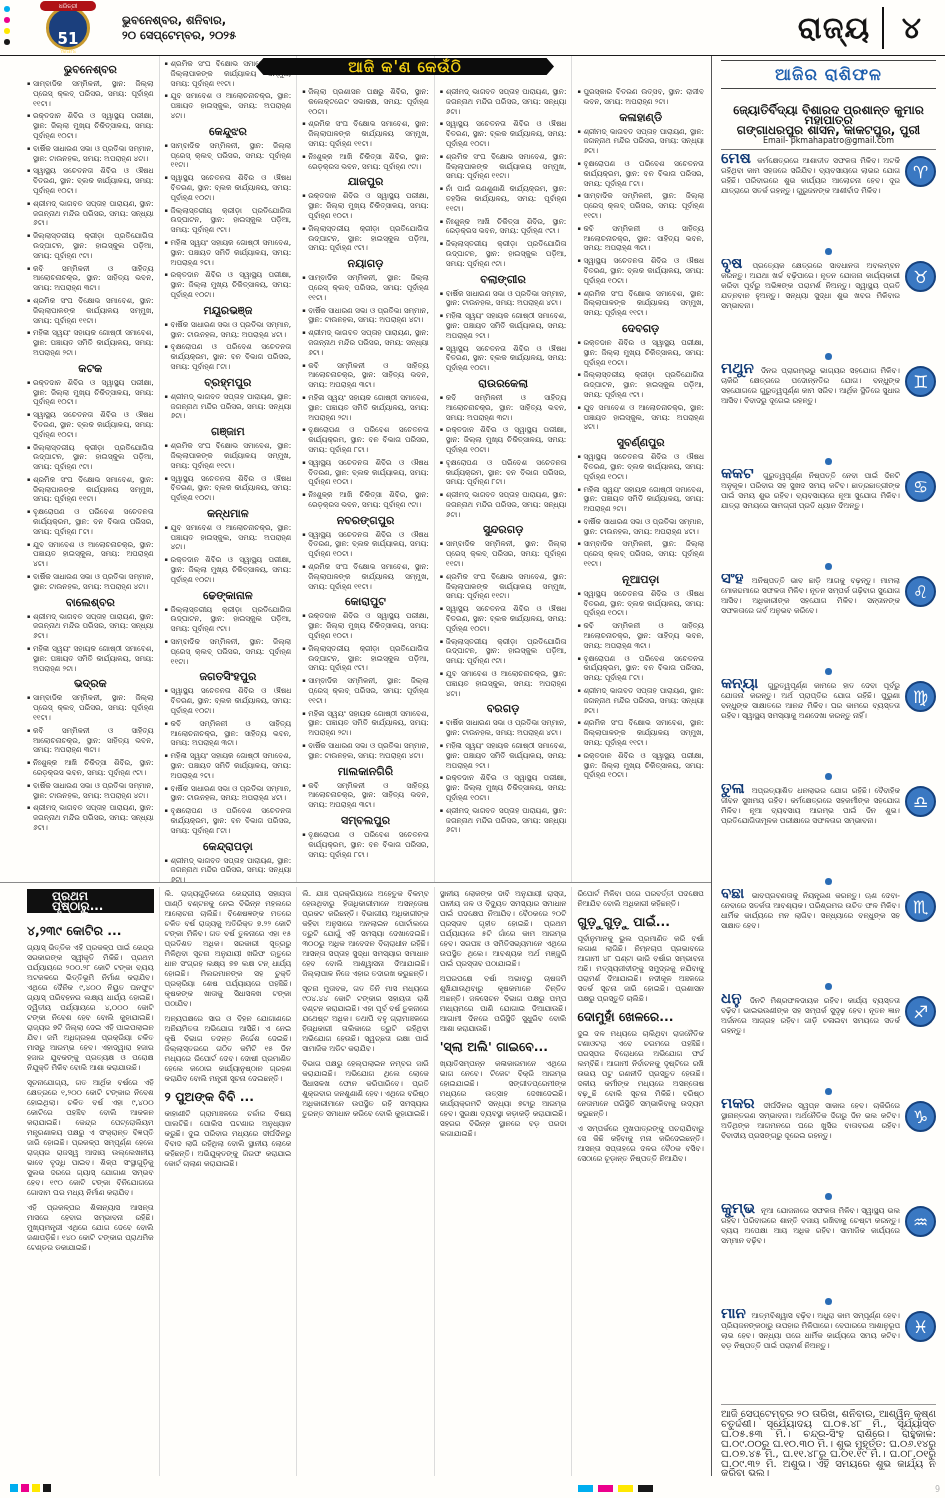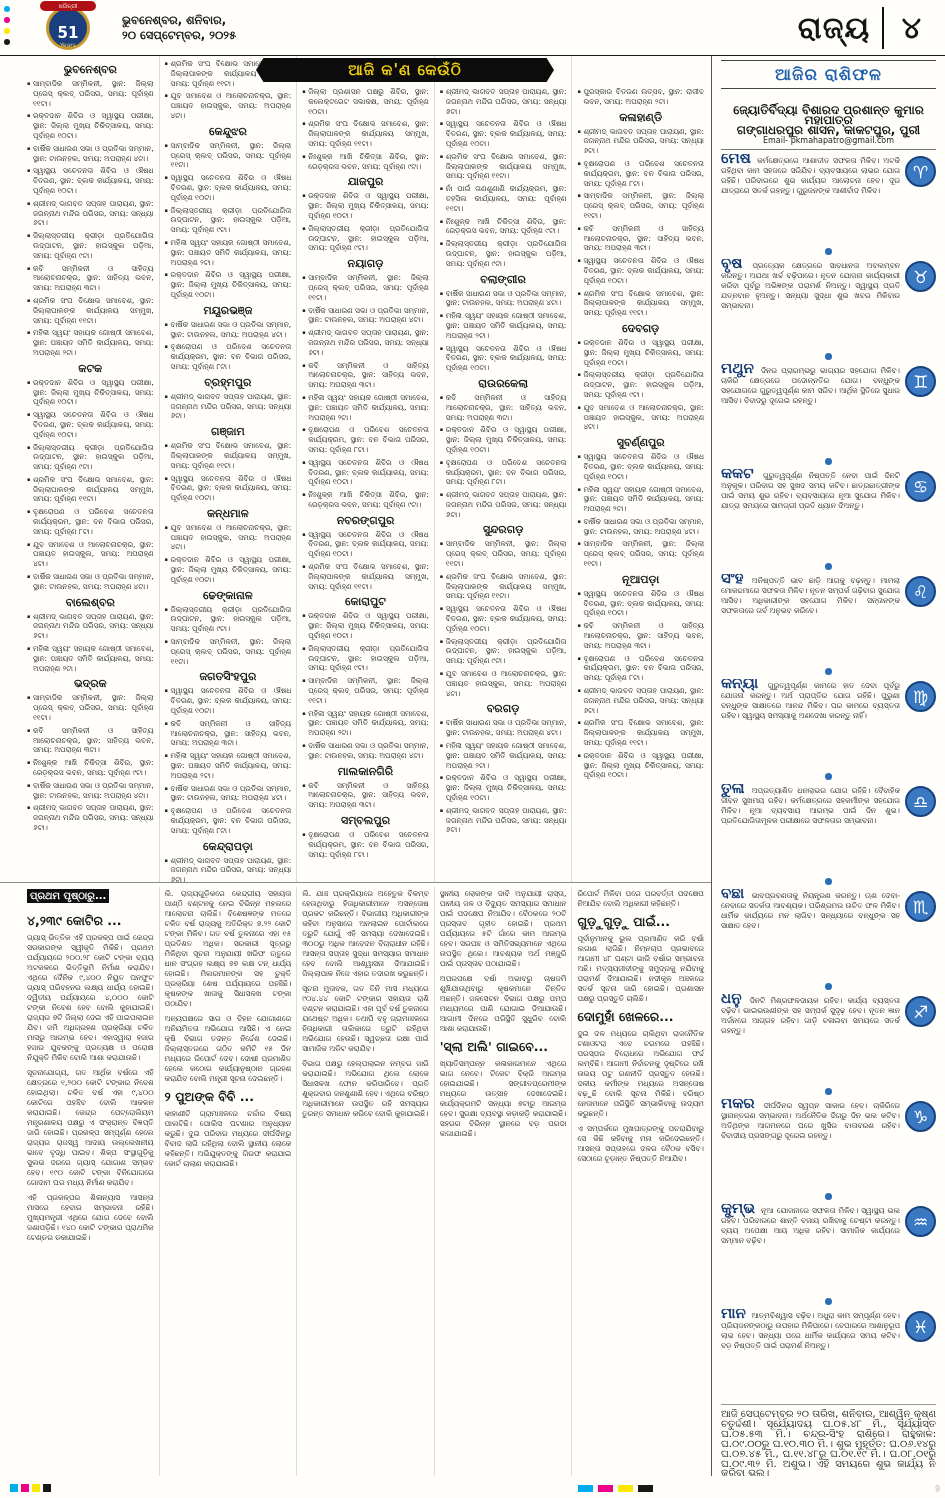"51" .logo-years { margin-top: 17px -> 23px }
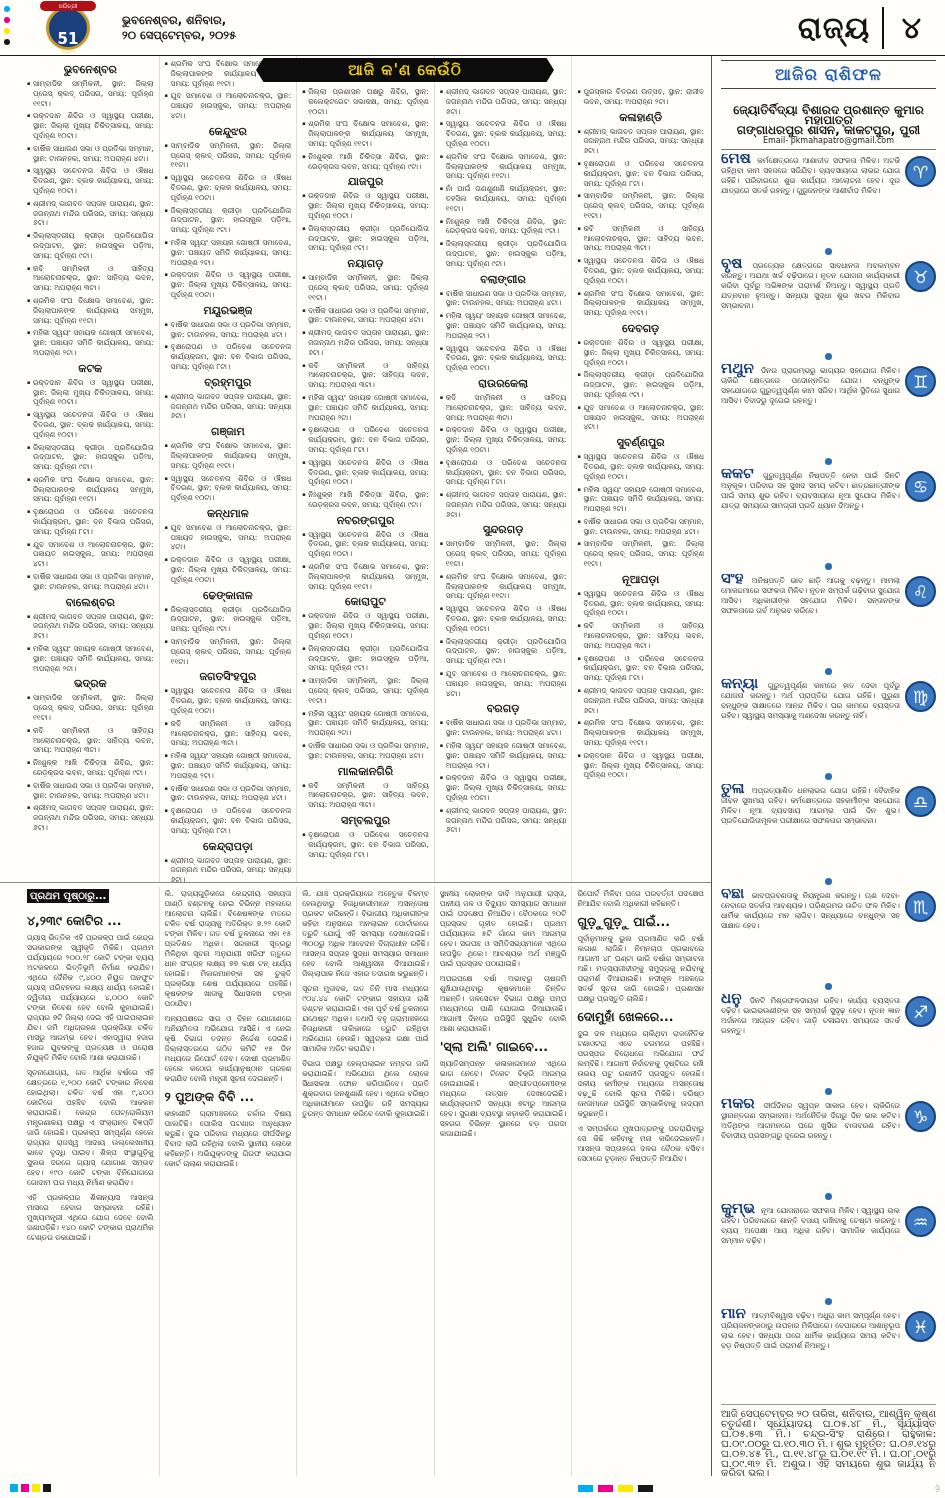"ଆଜି କ'ଣ କେଉଁଠି" .banner { height: 24px -> 17px }
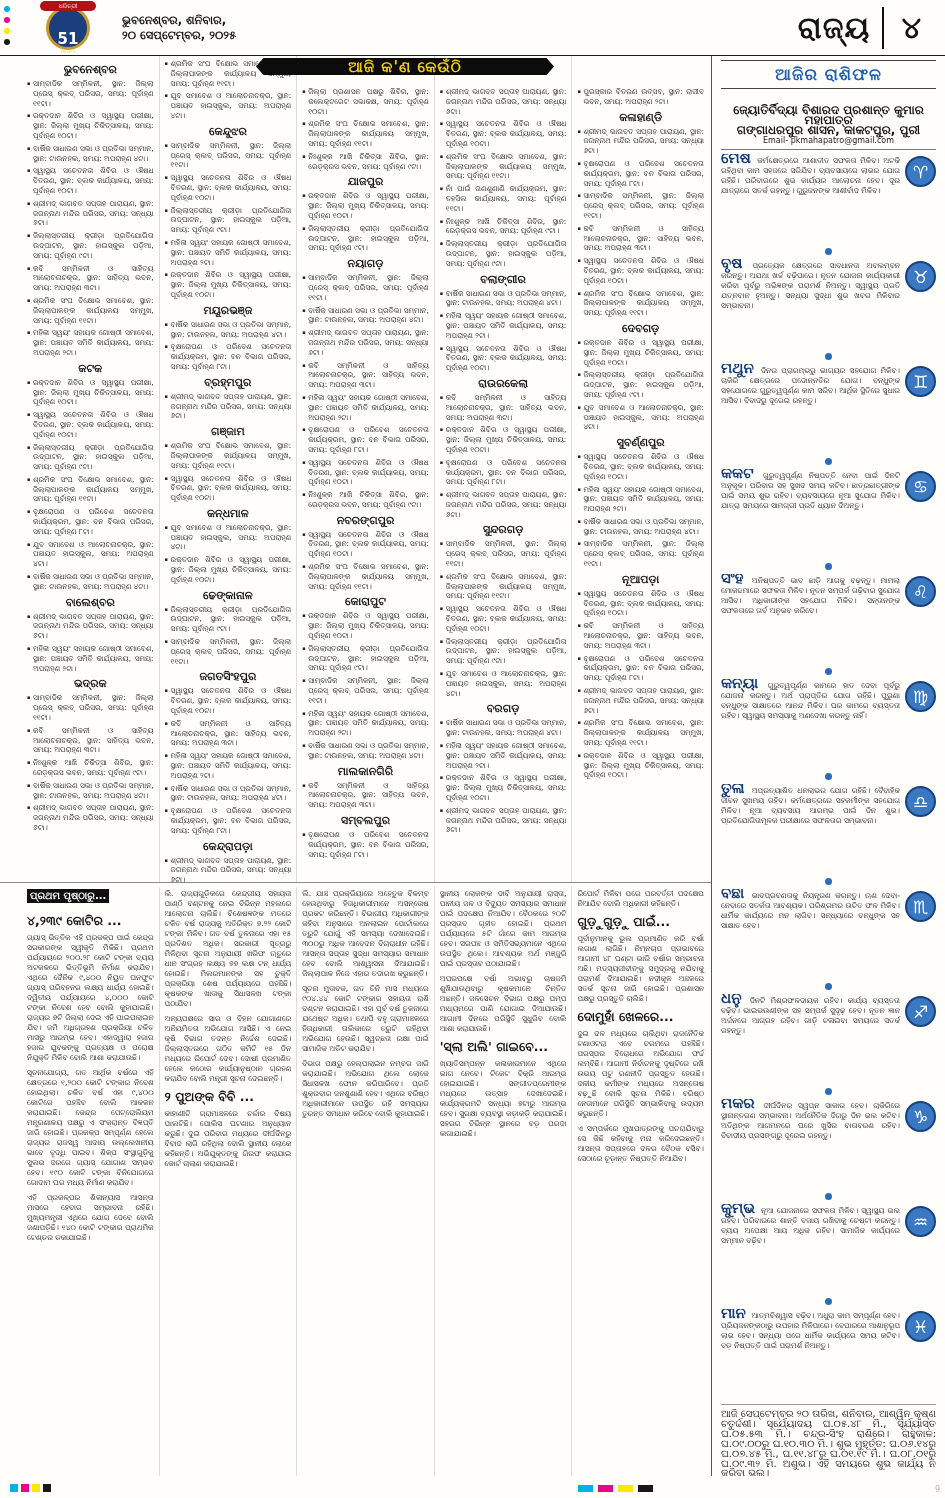"ପ୍ରଥମ ପୃଷ୍ଠାରୁ..." .ptab { font-size: 10px -> 12px; padding: 2px 3px -> 2px 25px }
